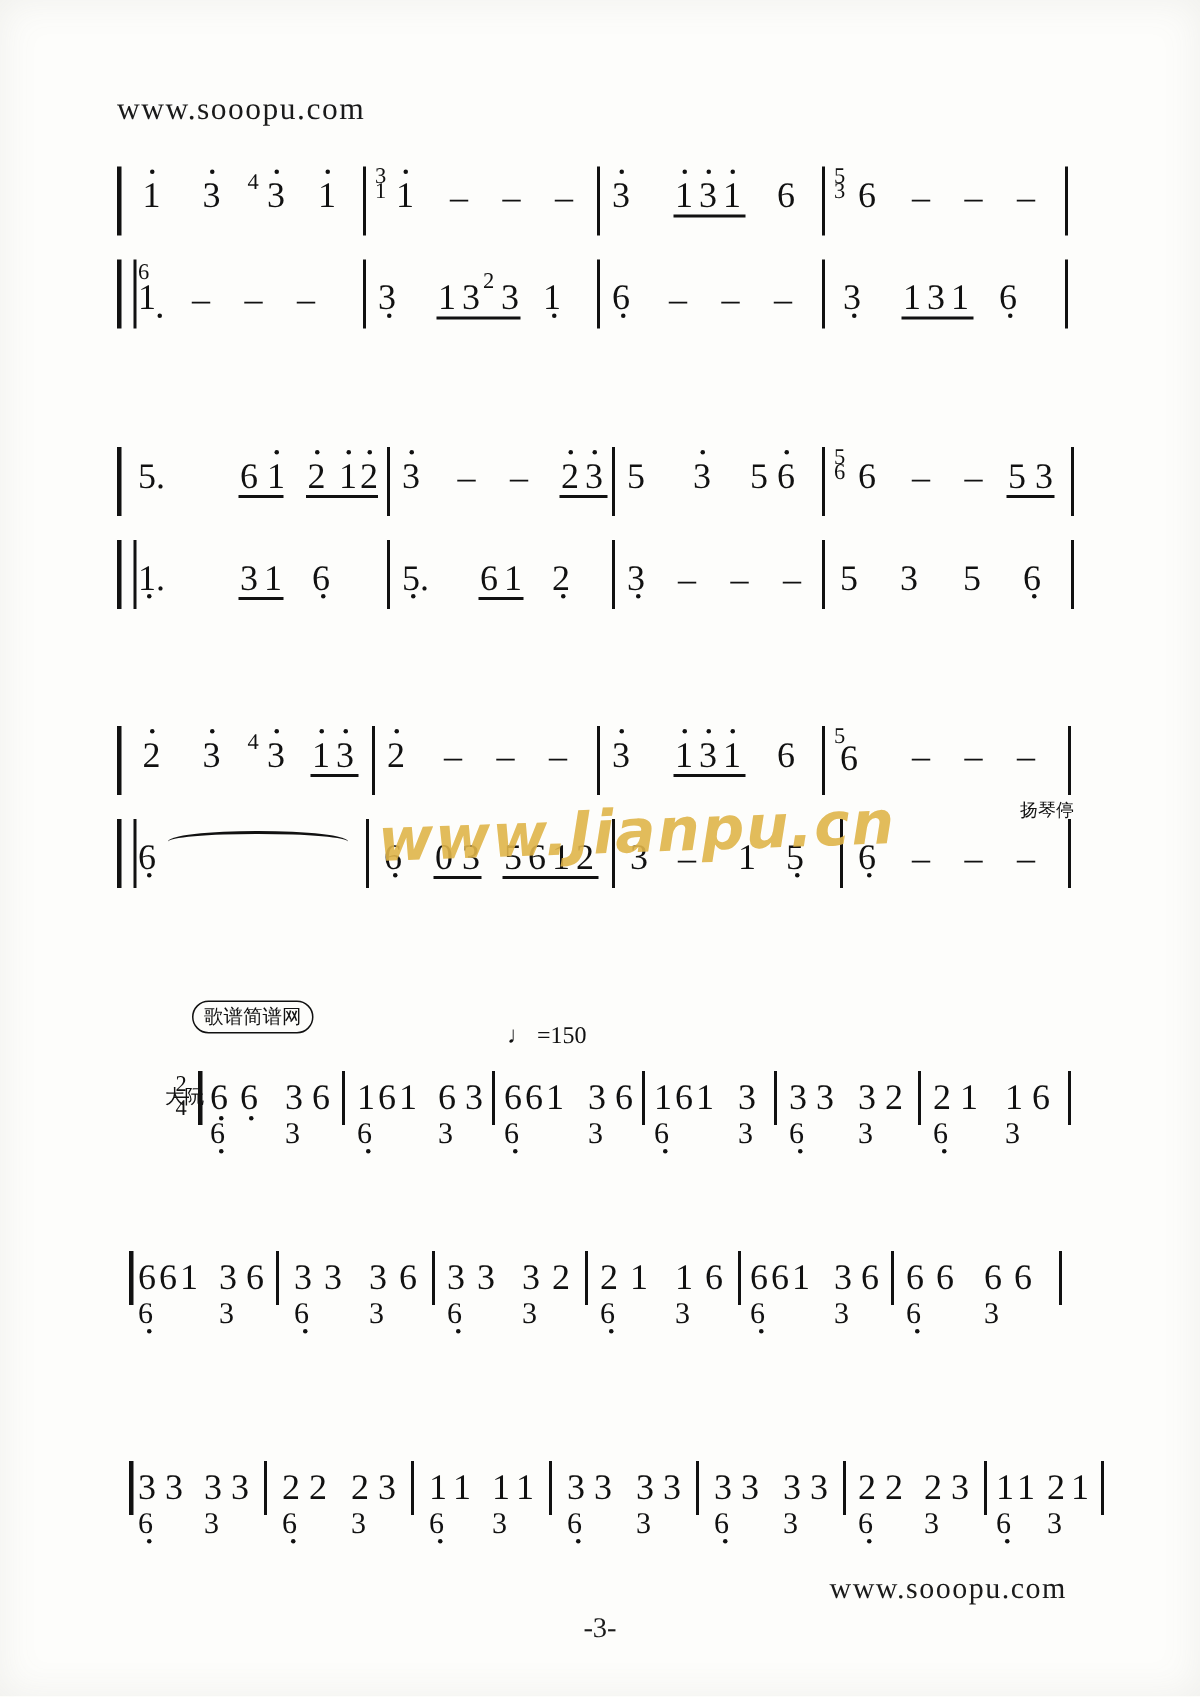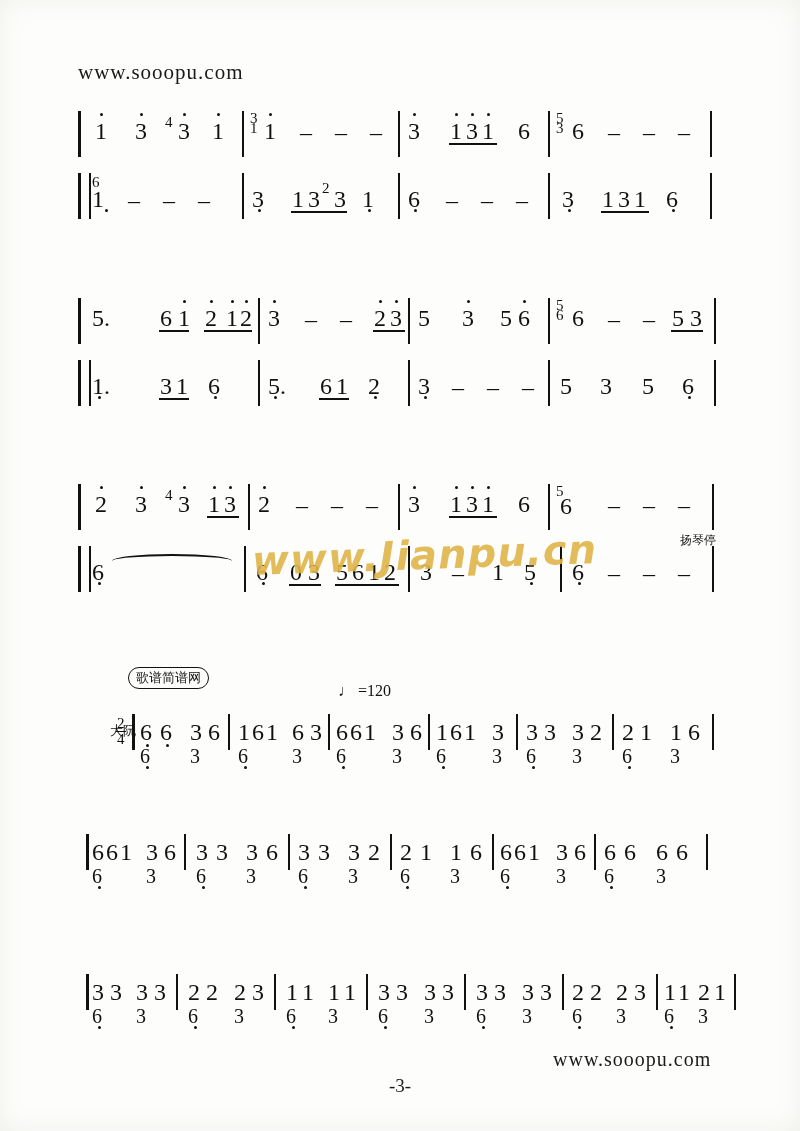"♩ =120" div.tempo { text: 120 -> 150 }
